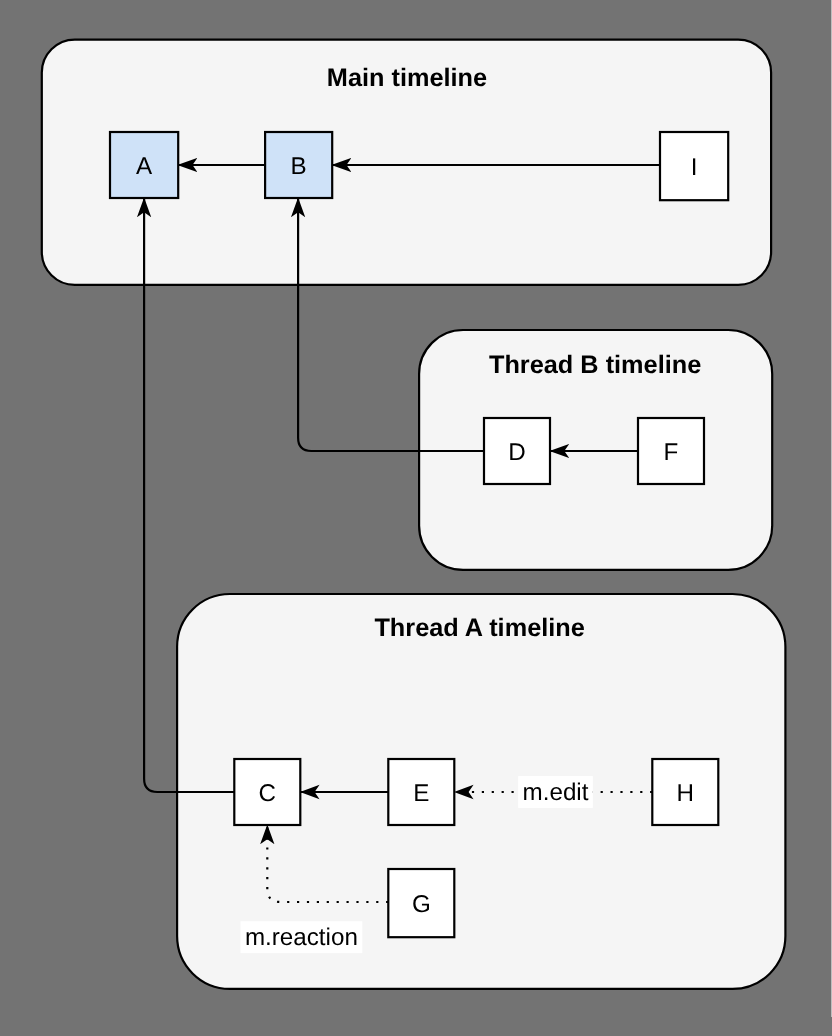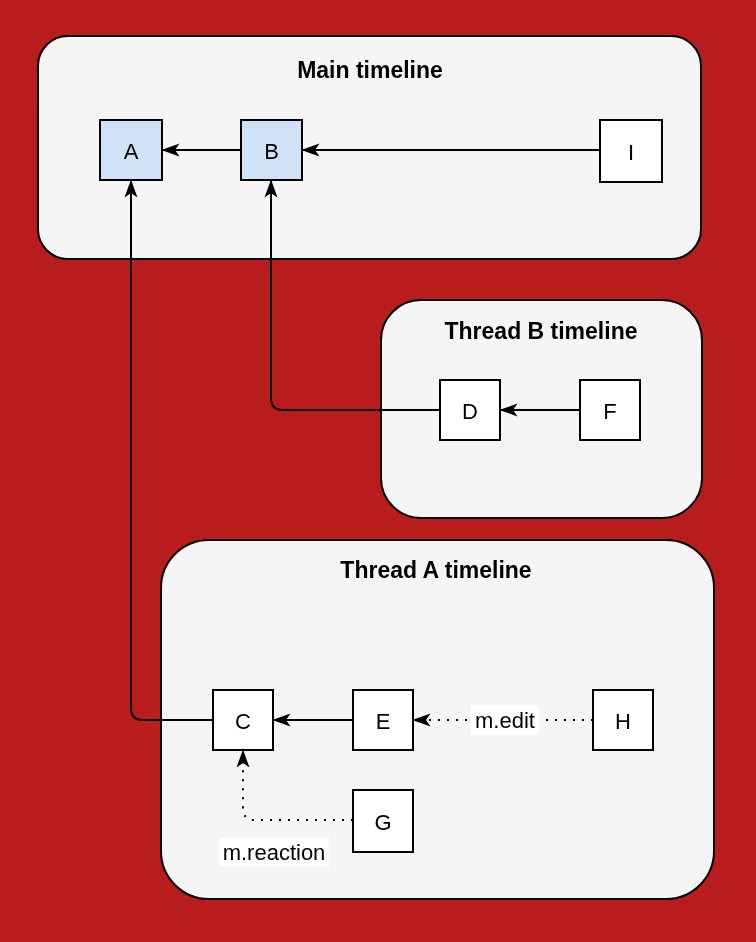"Main timeline" .stage { background: #b91c1c -> #737373 }
